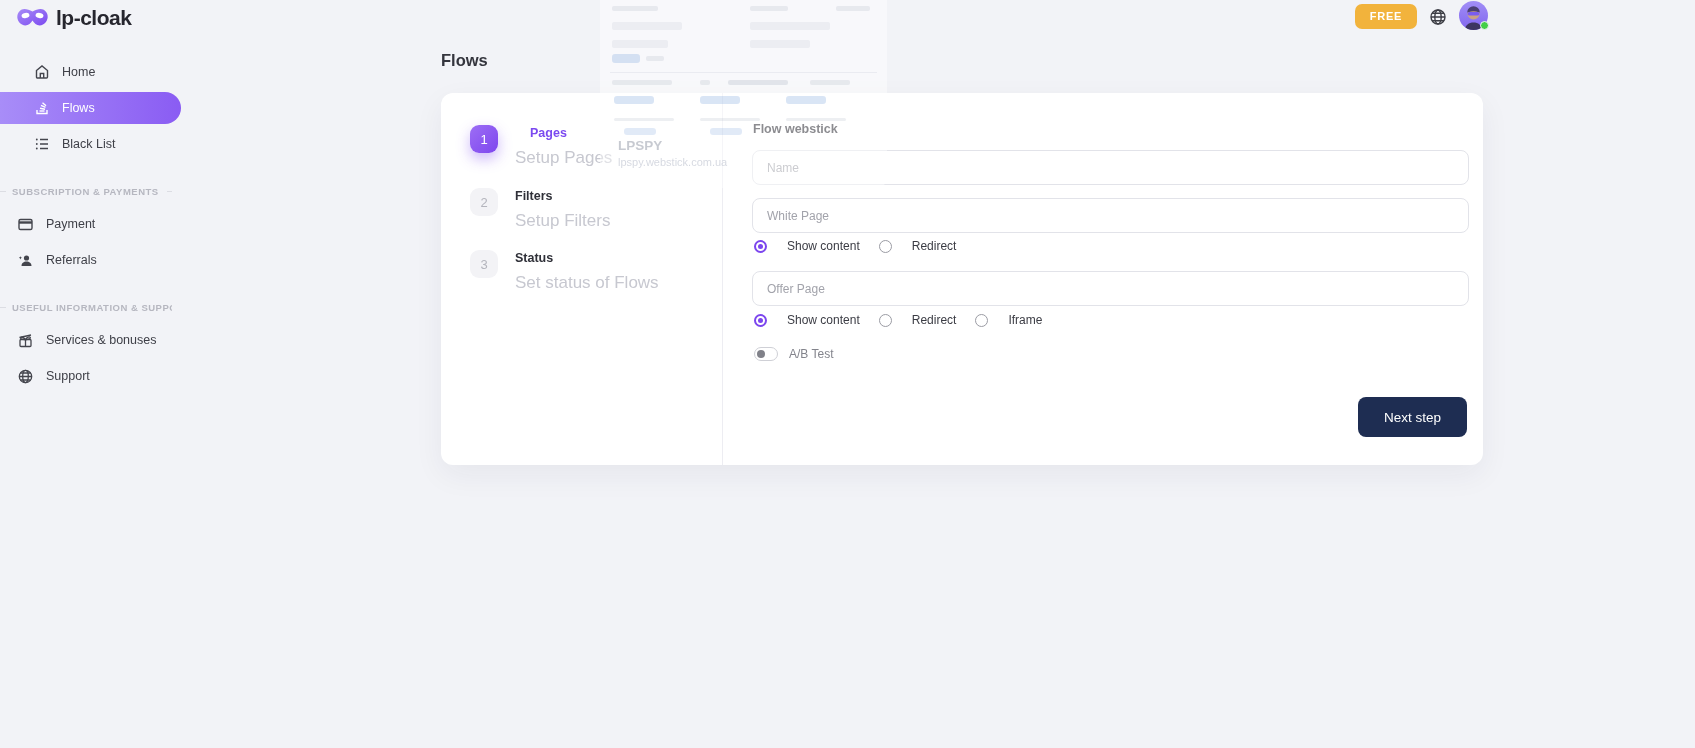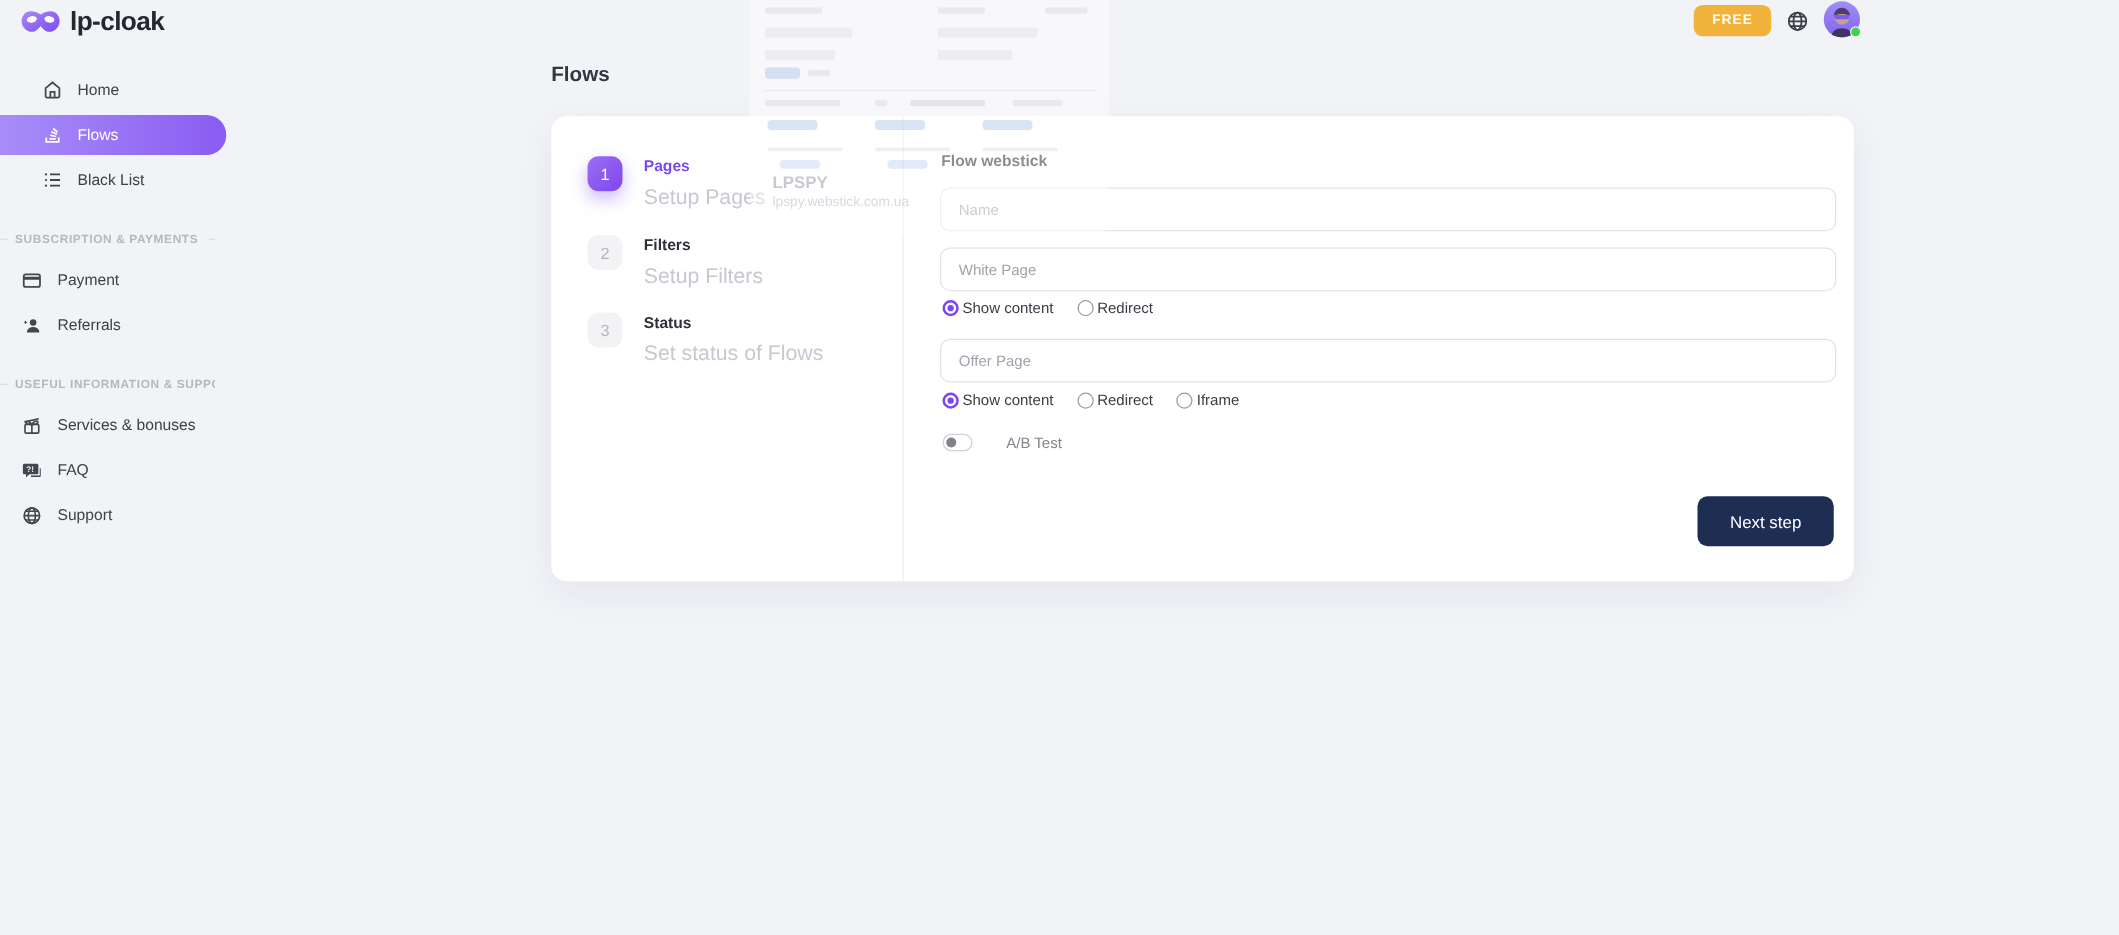"Pages" .step.active .step-title { margin-left: none -> 15px }
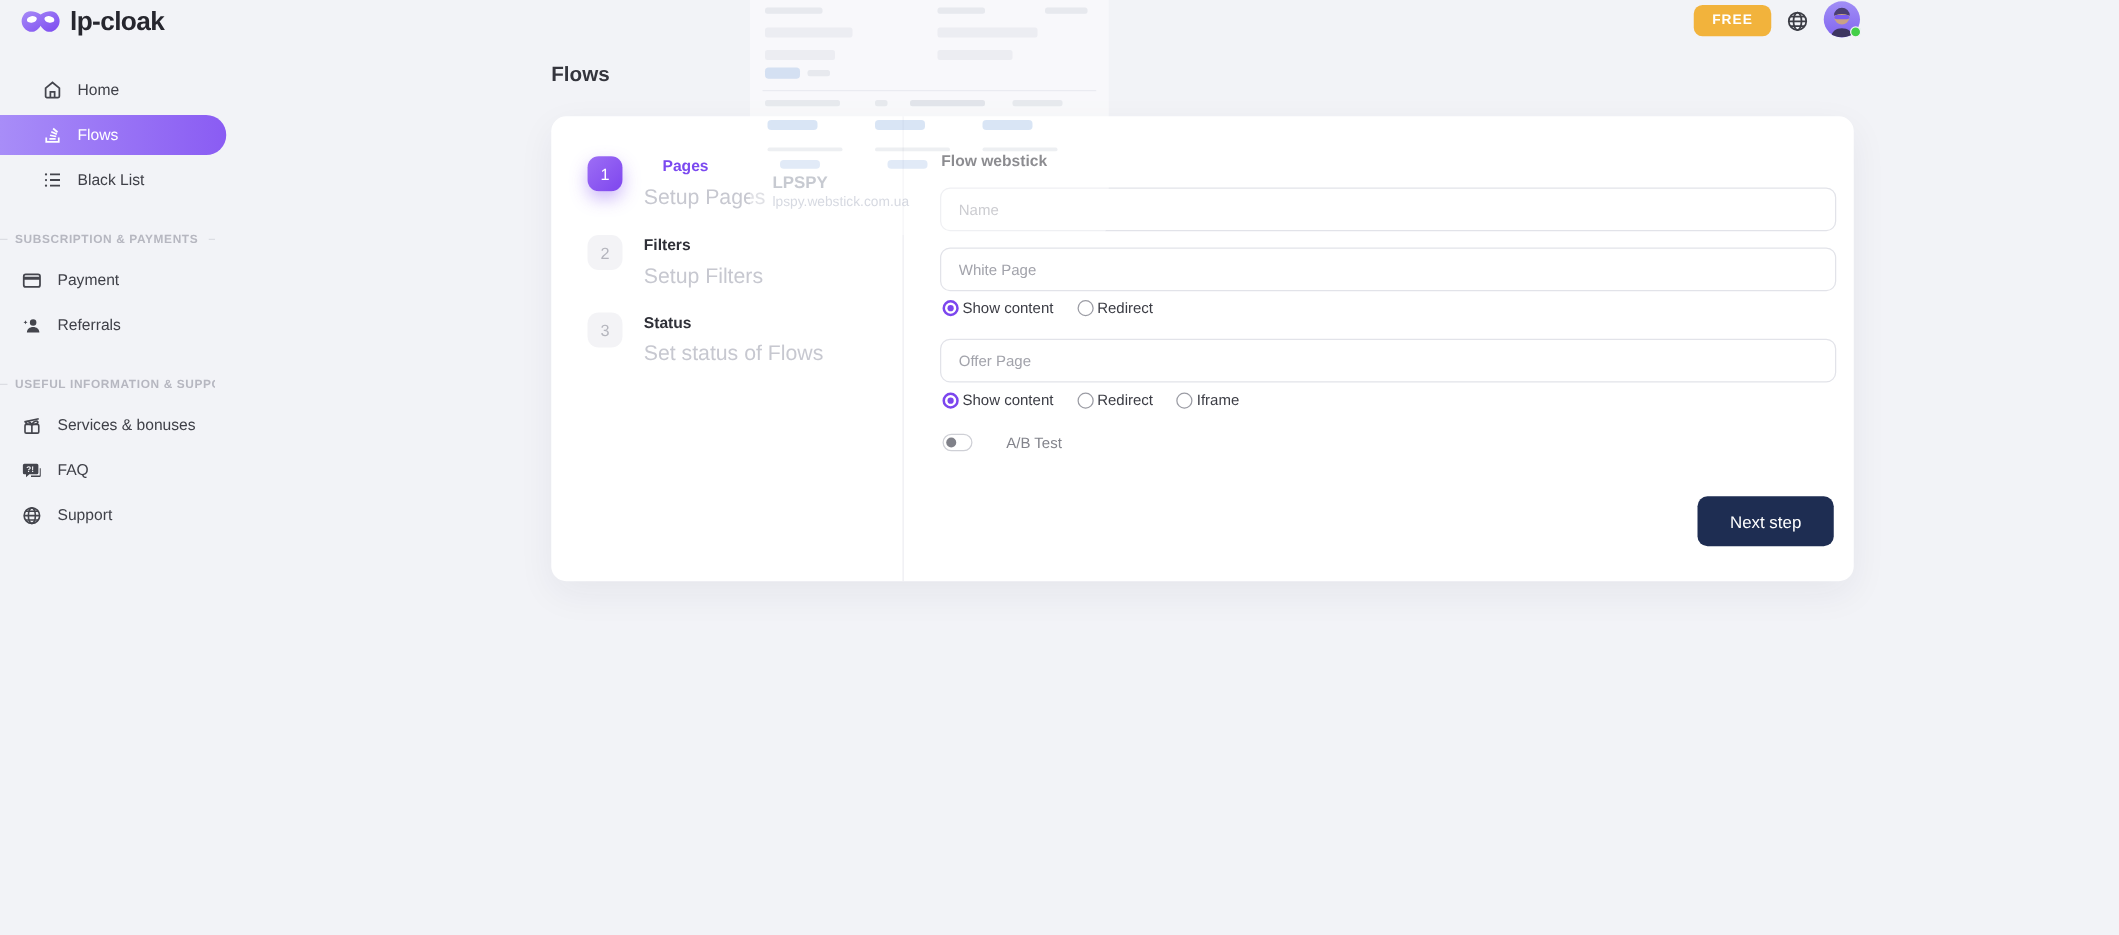"Show content" .radio-opt { gap: 3px -> 20px }
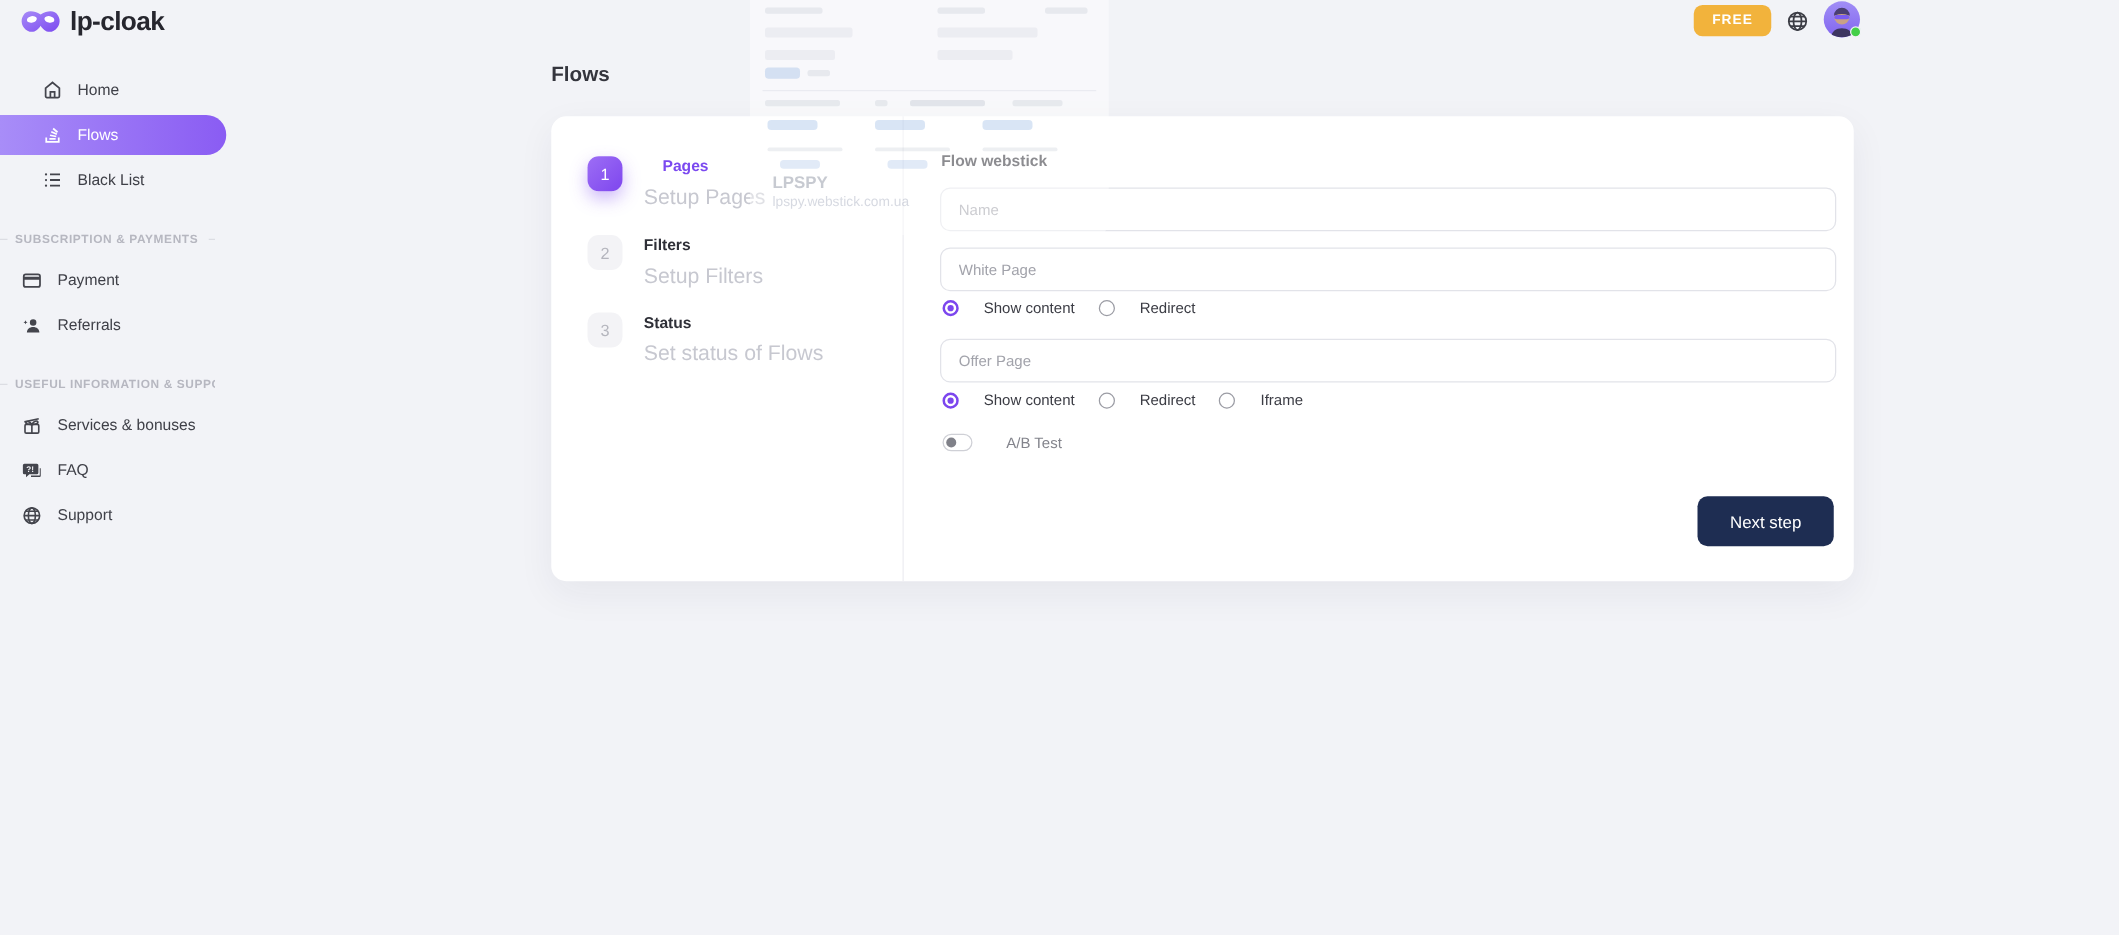"A/B Test" .toggle-row { gap: 27px -> 11px }
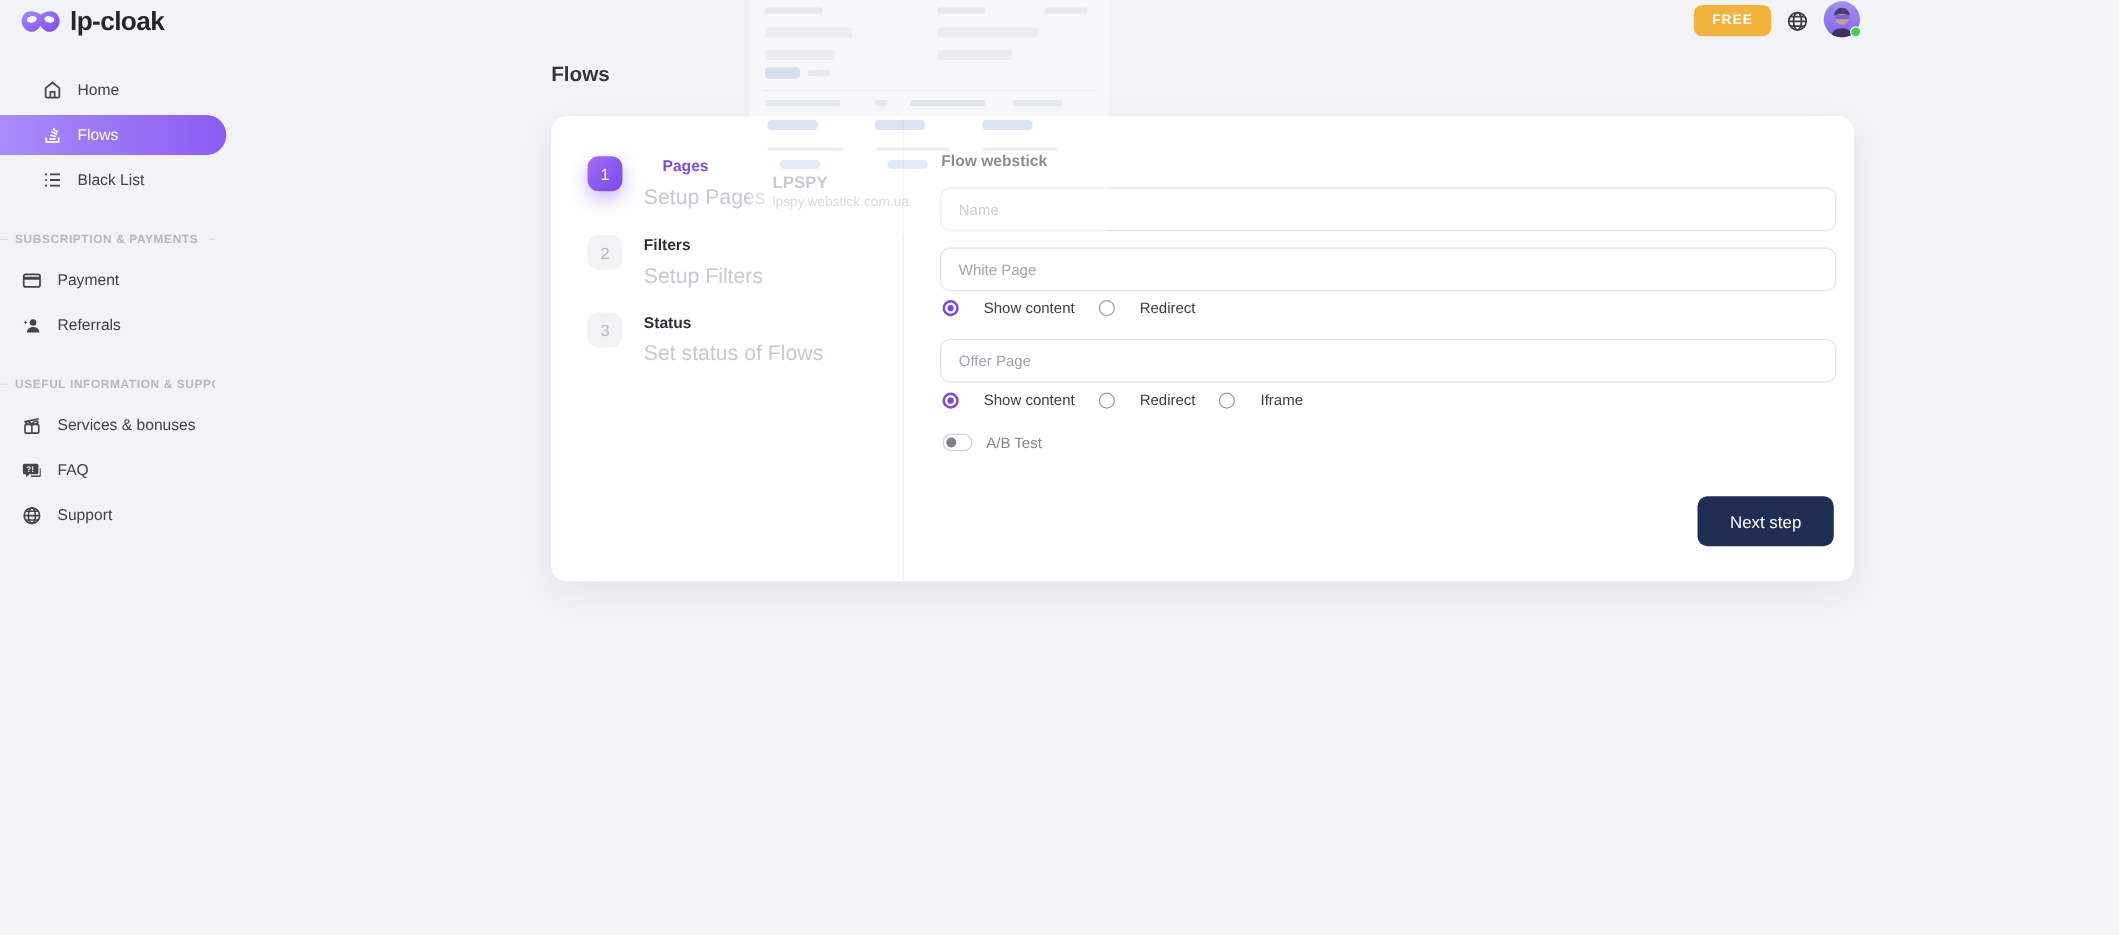"FAQ" div.sec-item { html: <div> <span> <svg> <path></path> <text>?!</text> <path></path> </svg> </span> <span>FAQ</span> </div> -> none }
